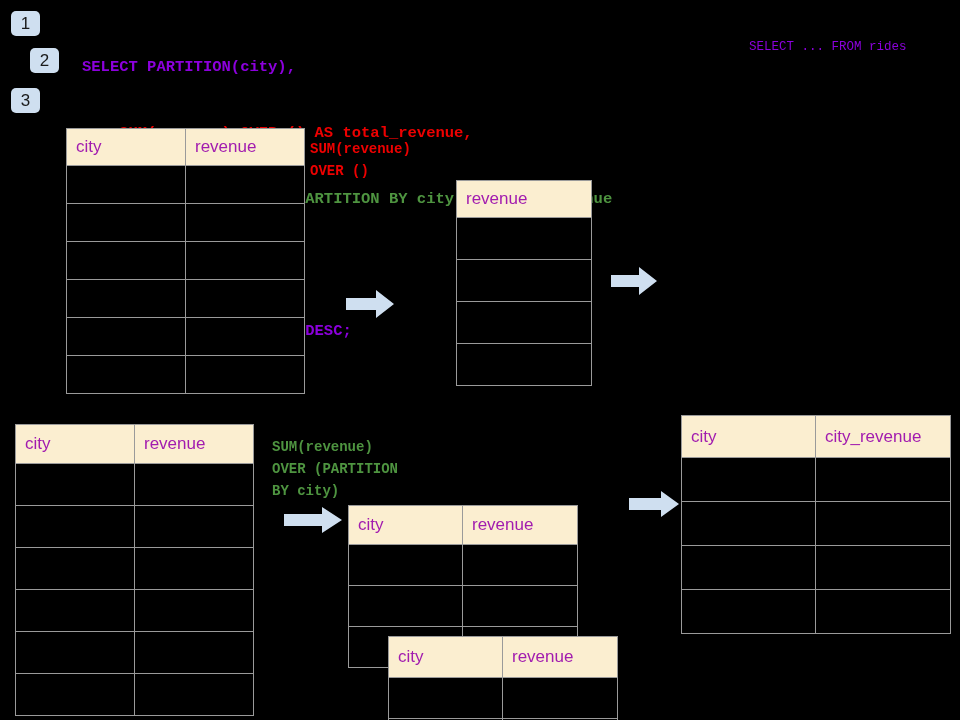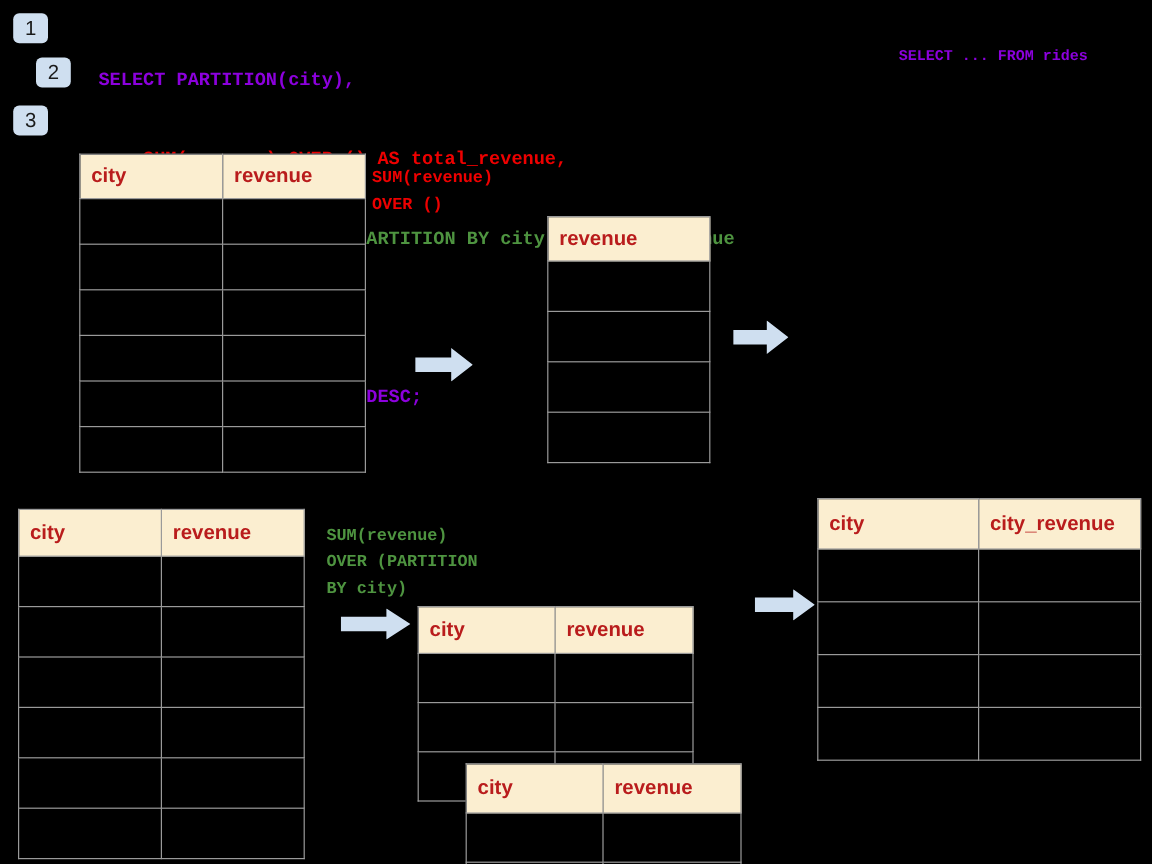"SELECT ... FROM rides" .sidenote { font-weight: bold -> normal }
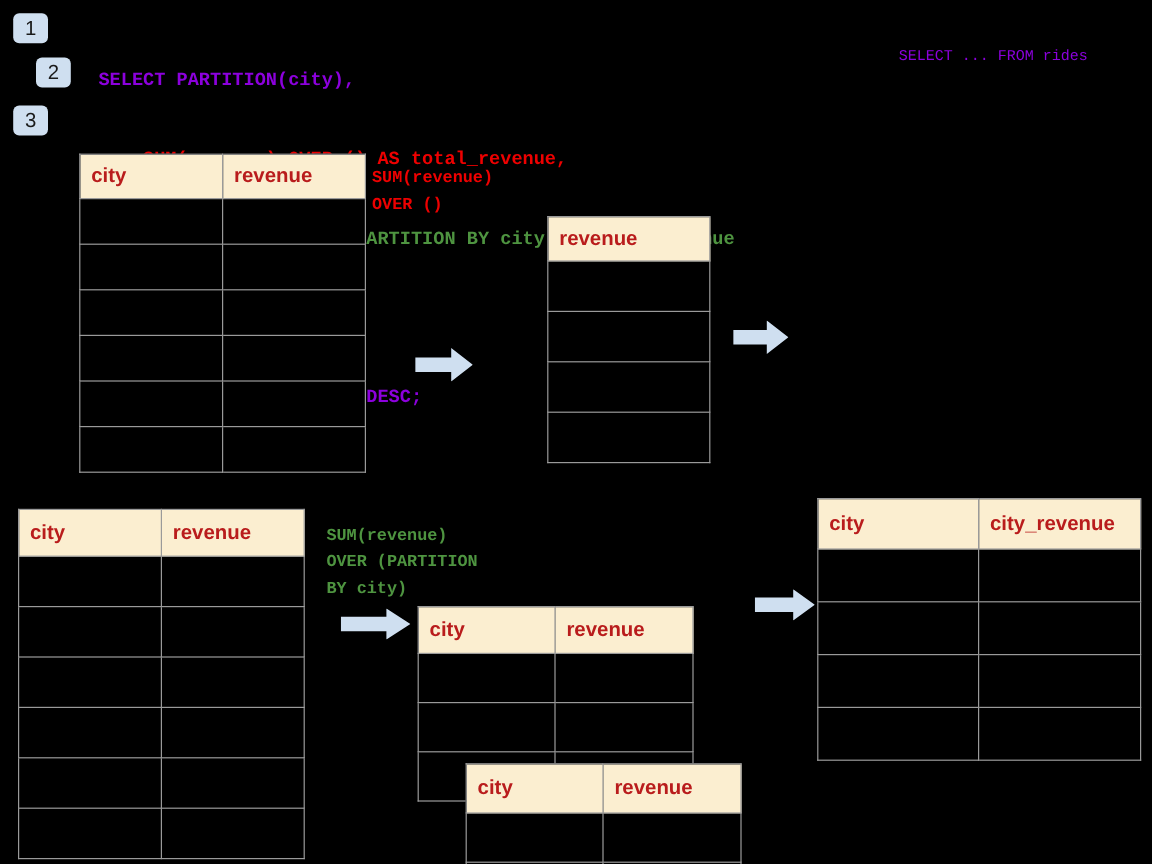"city" .tbl th { color: #b91c1c -> #a21caf; font-weight: bold -> normal }
